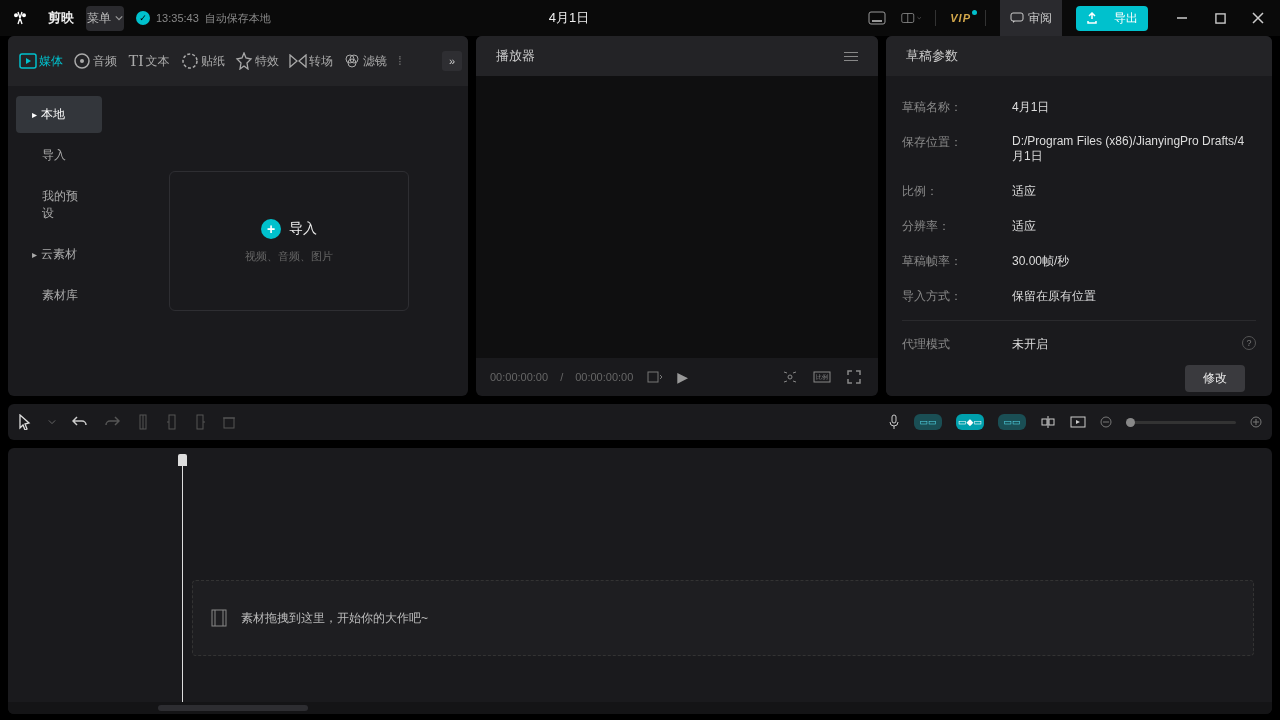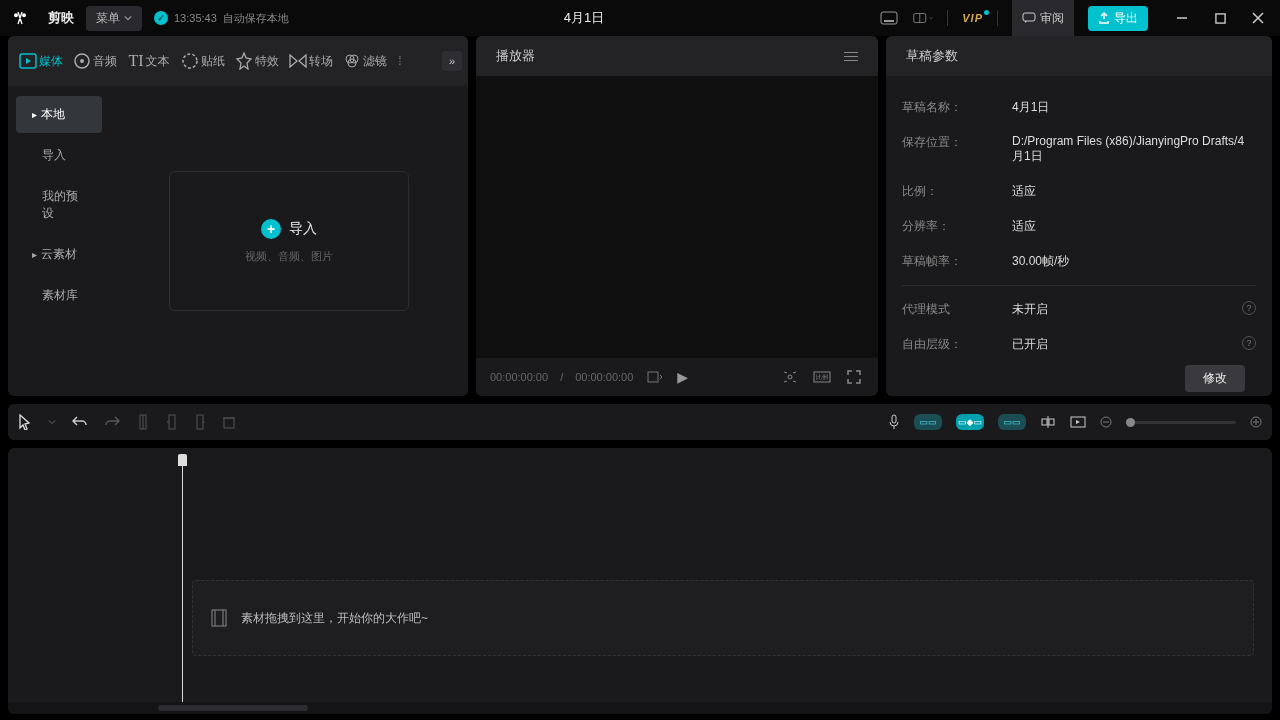"菜单" .menu-btn { padding: 4px 10px -> 4px 1px }
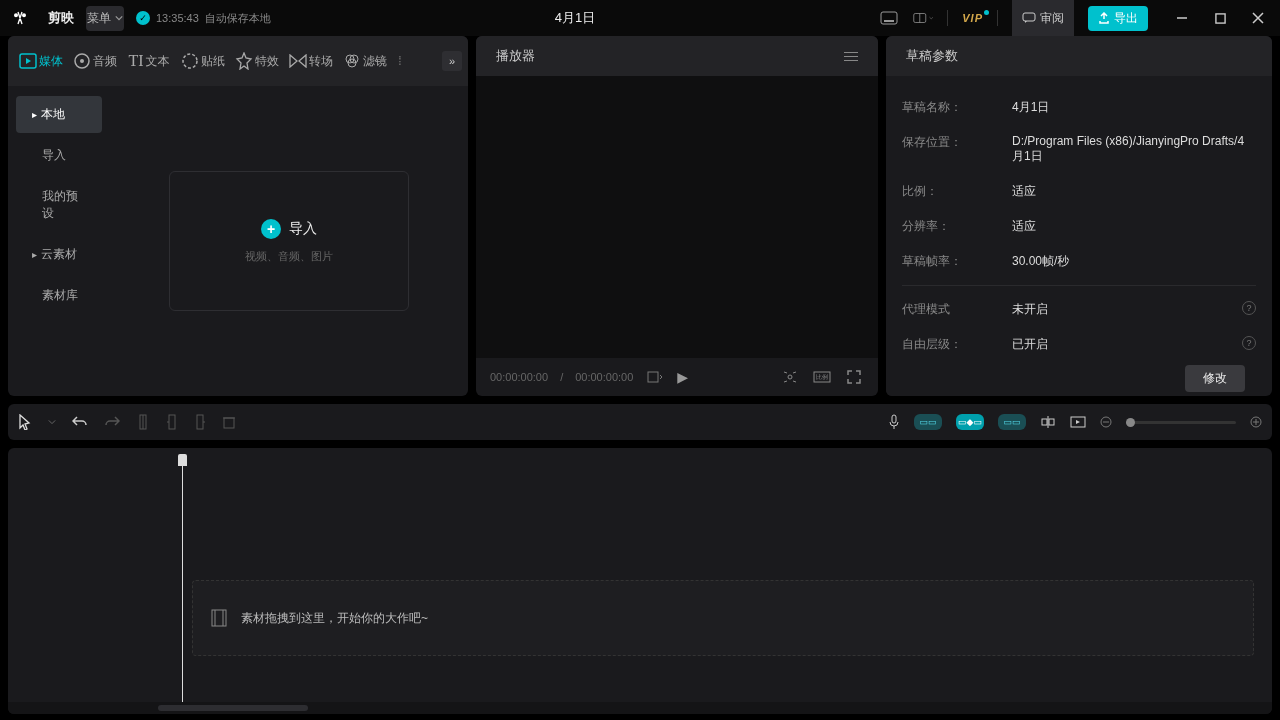"导出" .export-btn { gap: 4px -> 16px }
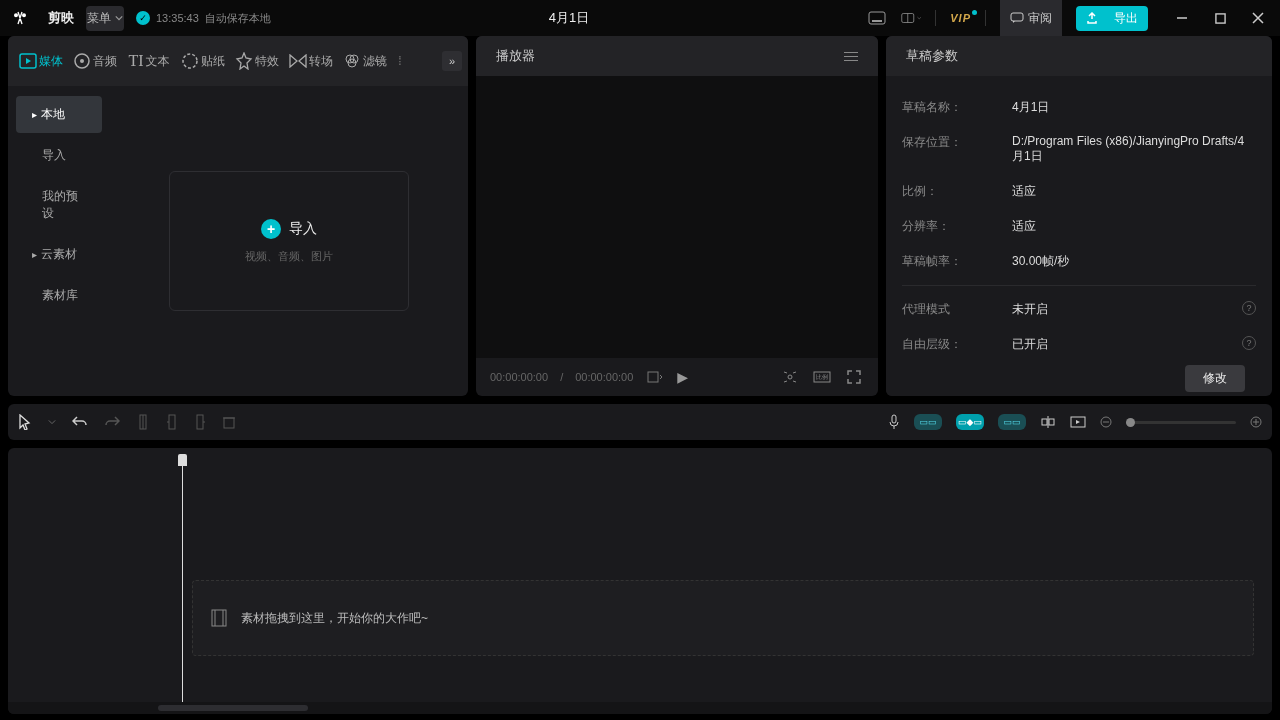"导入方式：" div.draft-row { html: none -> <div> <span>导入方式：</span> <span>保留在原有位置</span> </div> }
